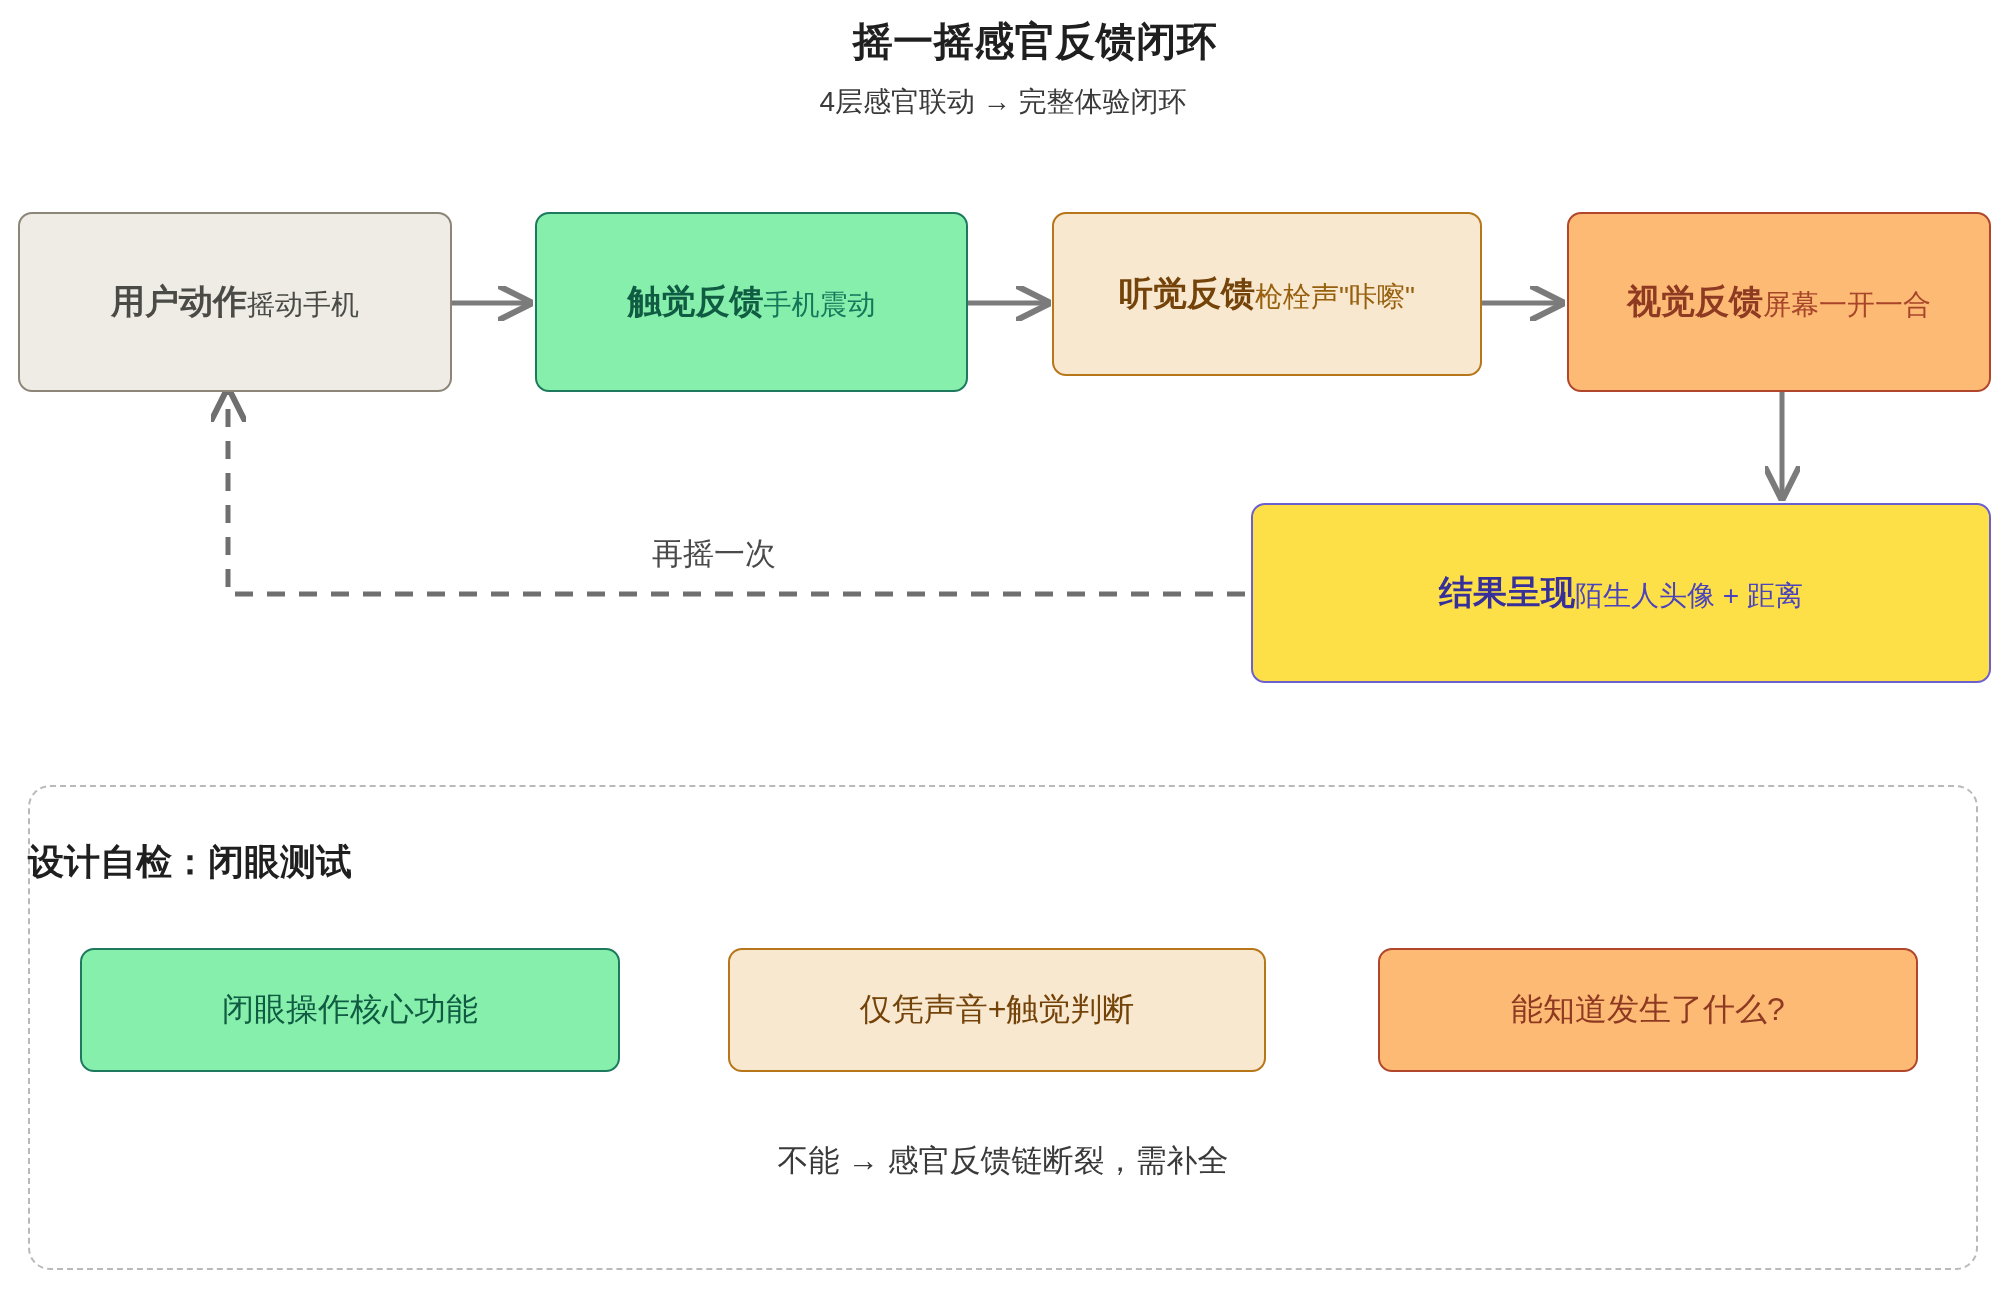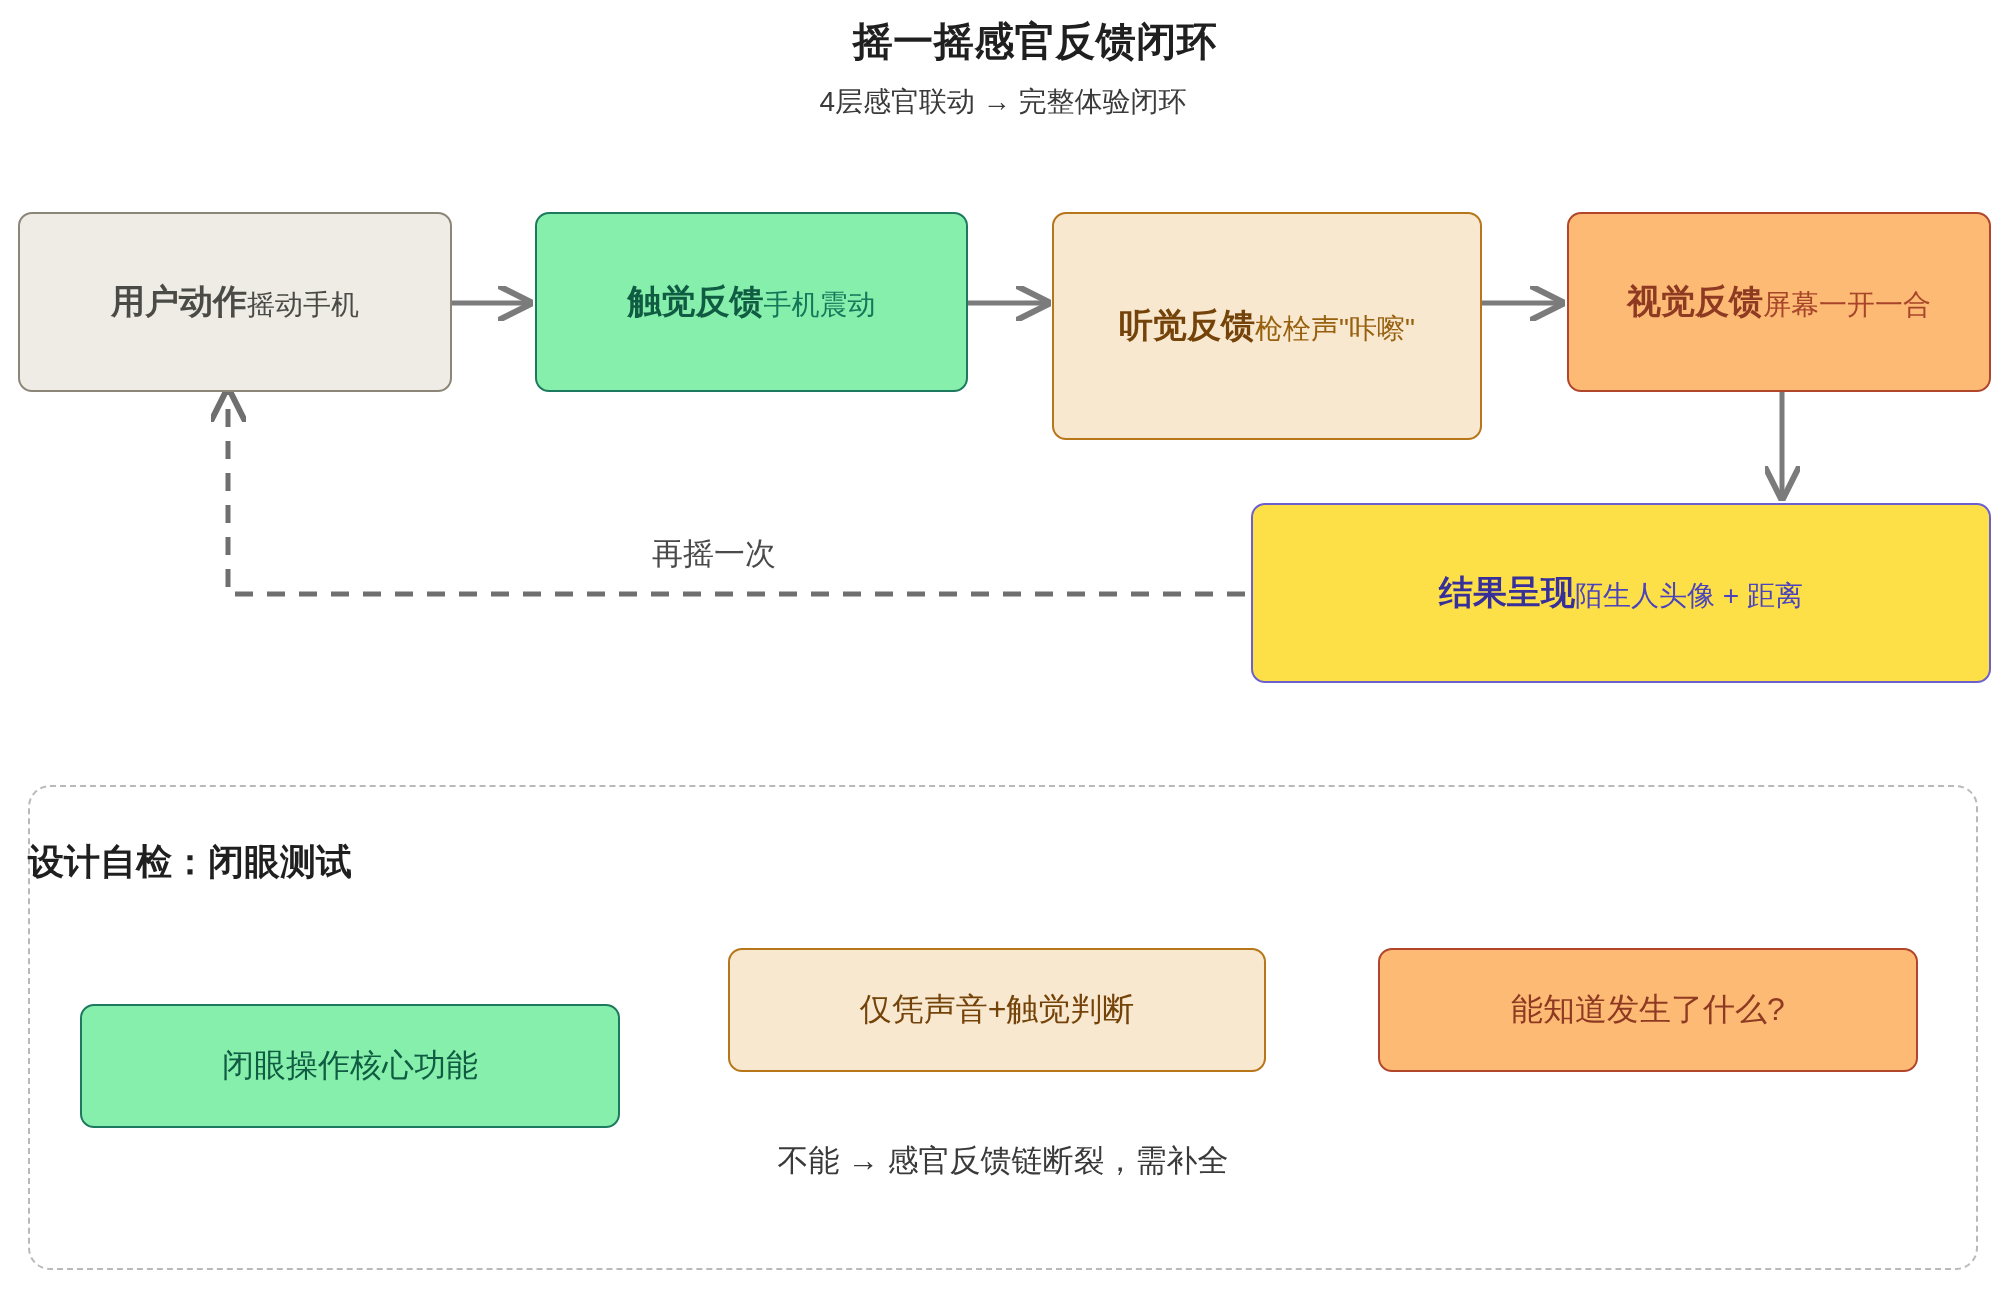"听觉反馈" div.node { height: 228px -> 164px }
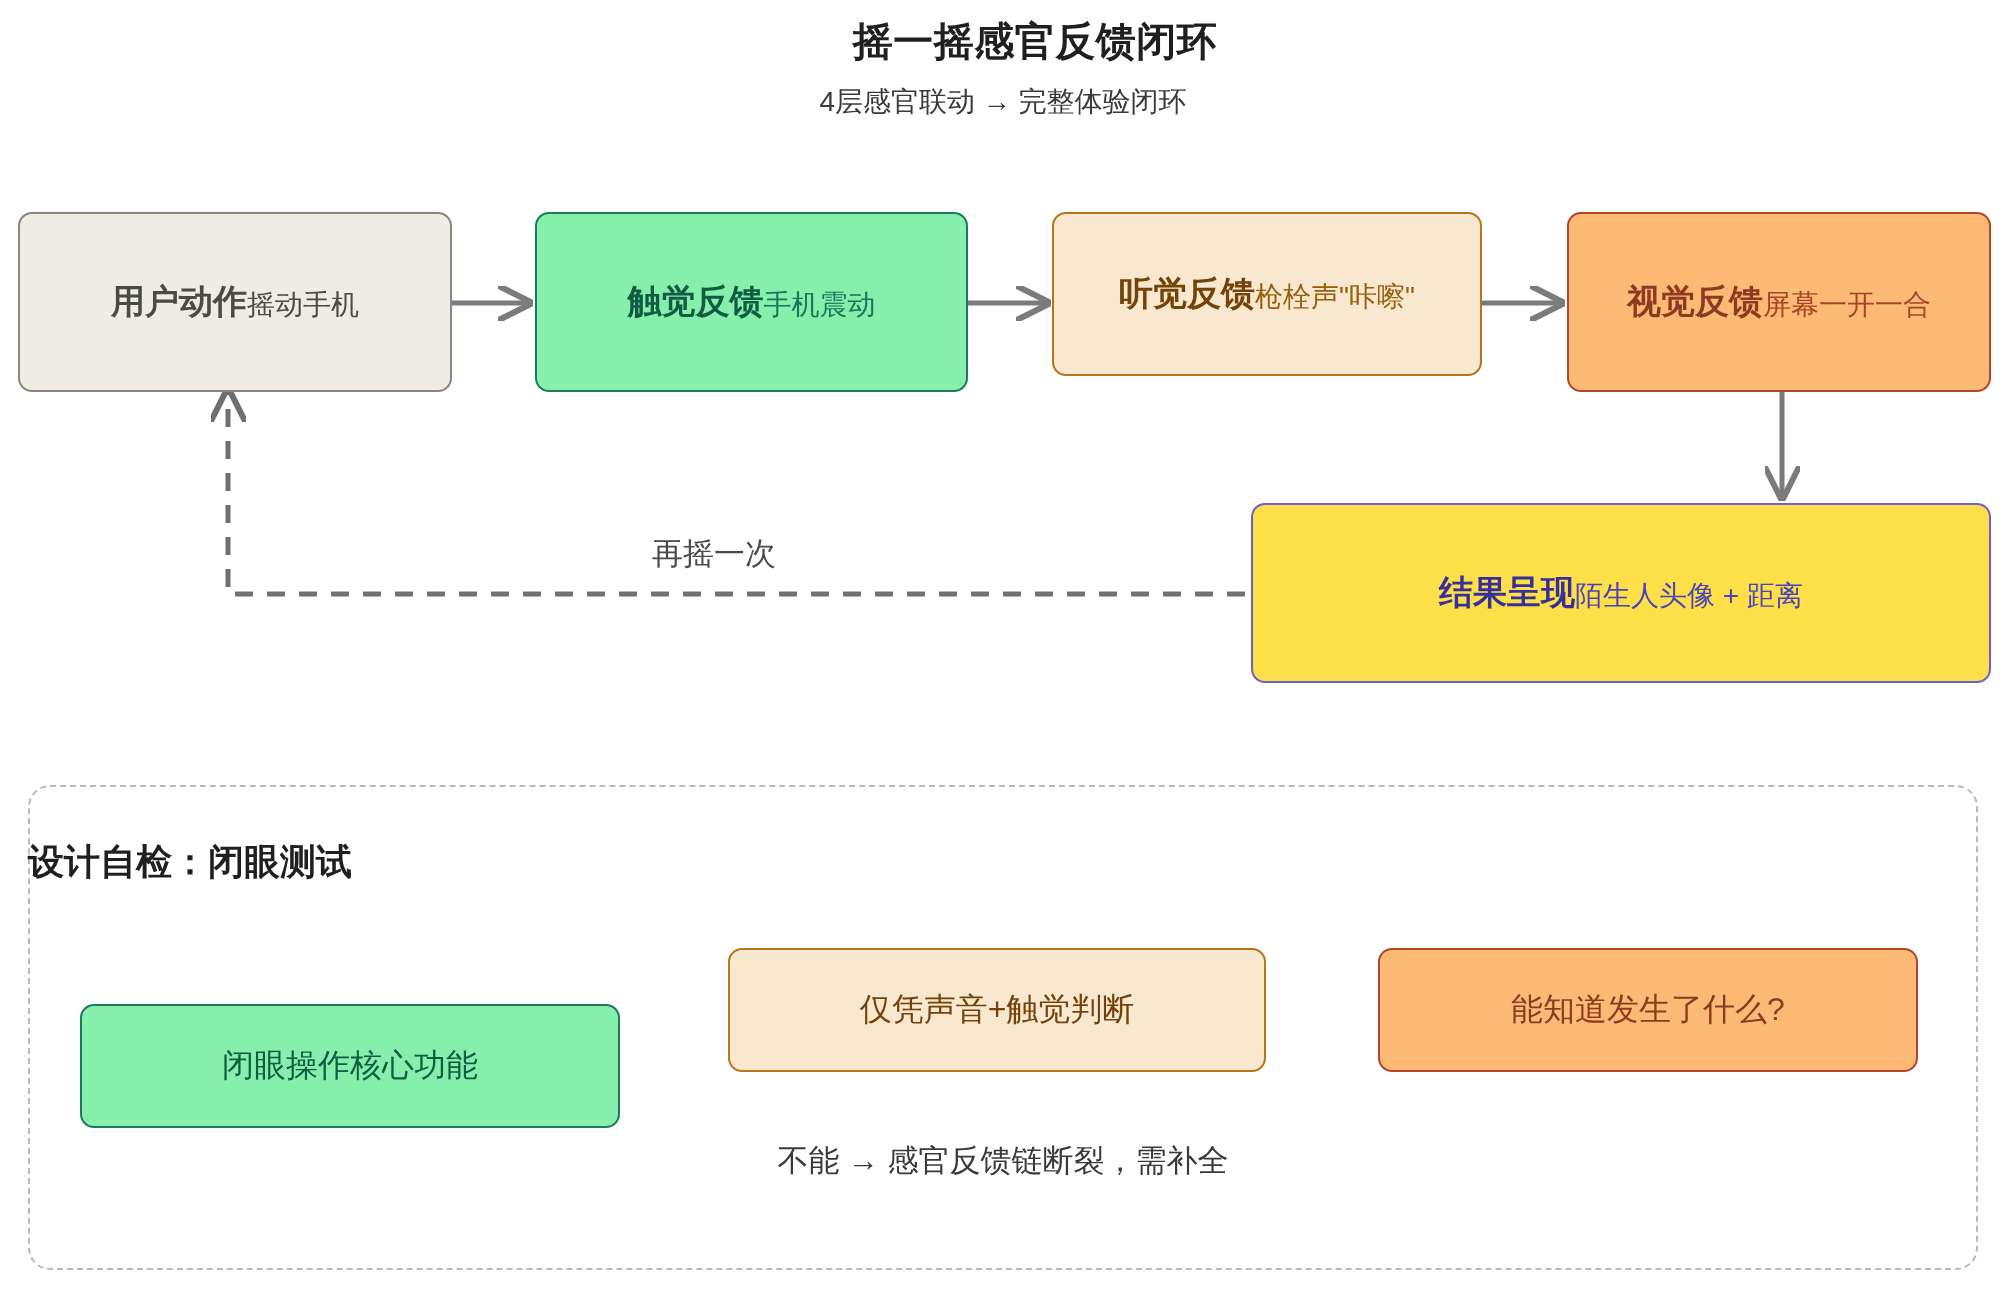"闭眼操作核心功能" div.node { top: 1004px -> 948px }
